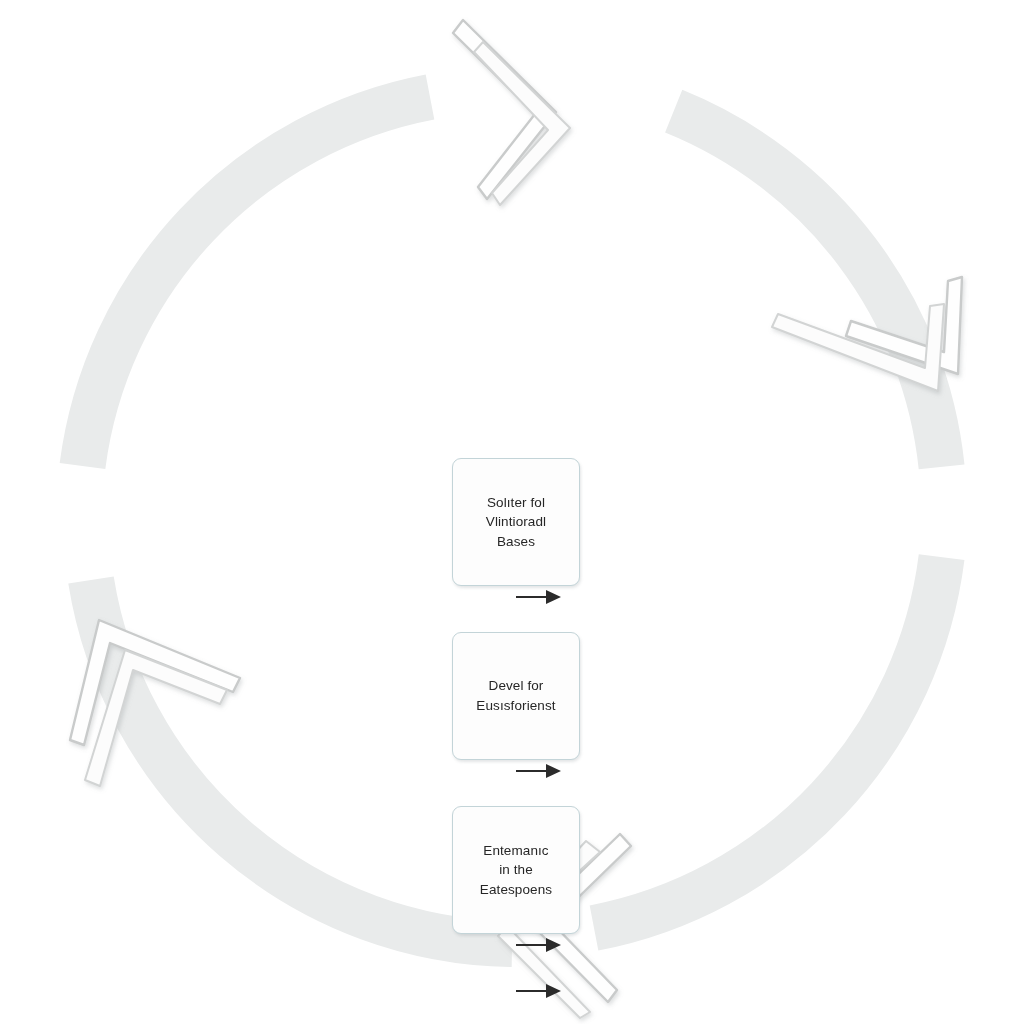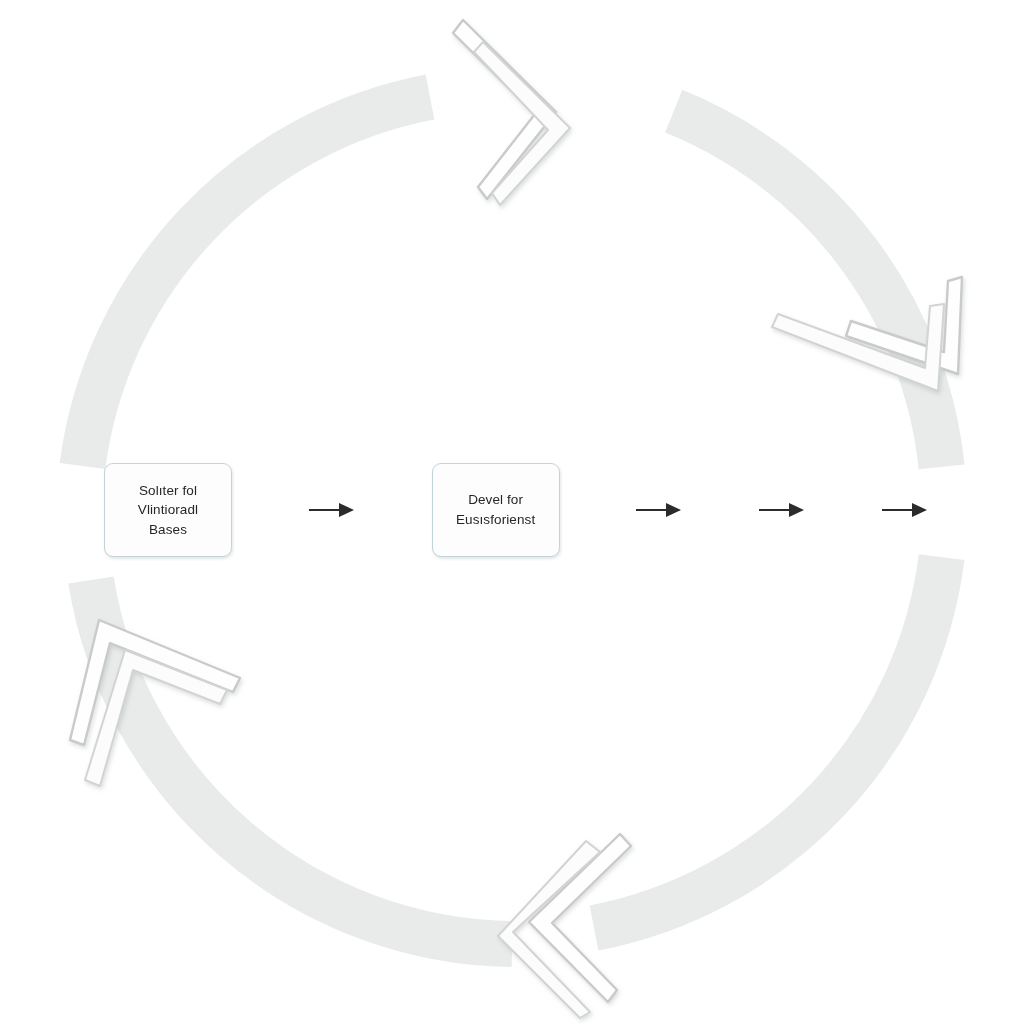"Solıter fol" #flow-row { flex-direction: none -> column }
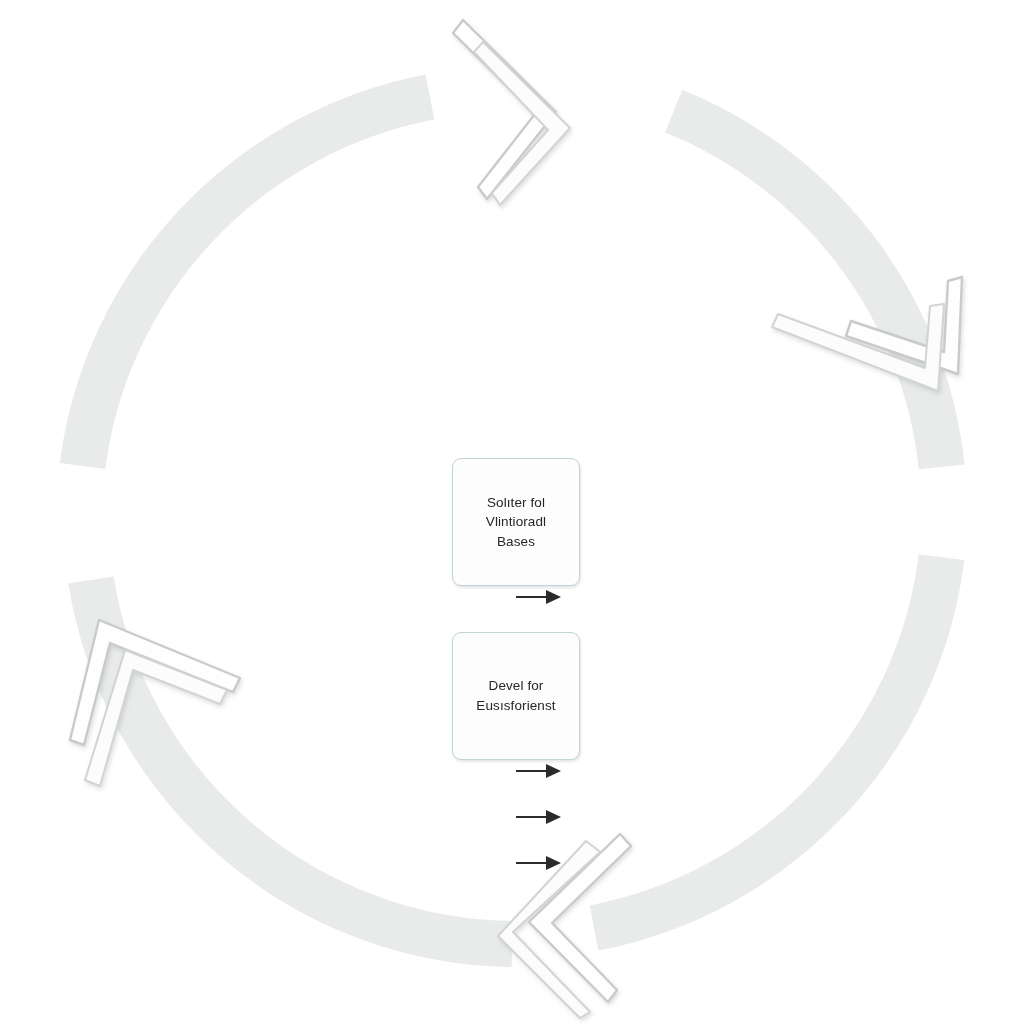"Entemanıc" div.flow-box { html: none -> <div> <span>Entemanıc in the Eatespoens</span> </div> }
